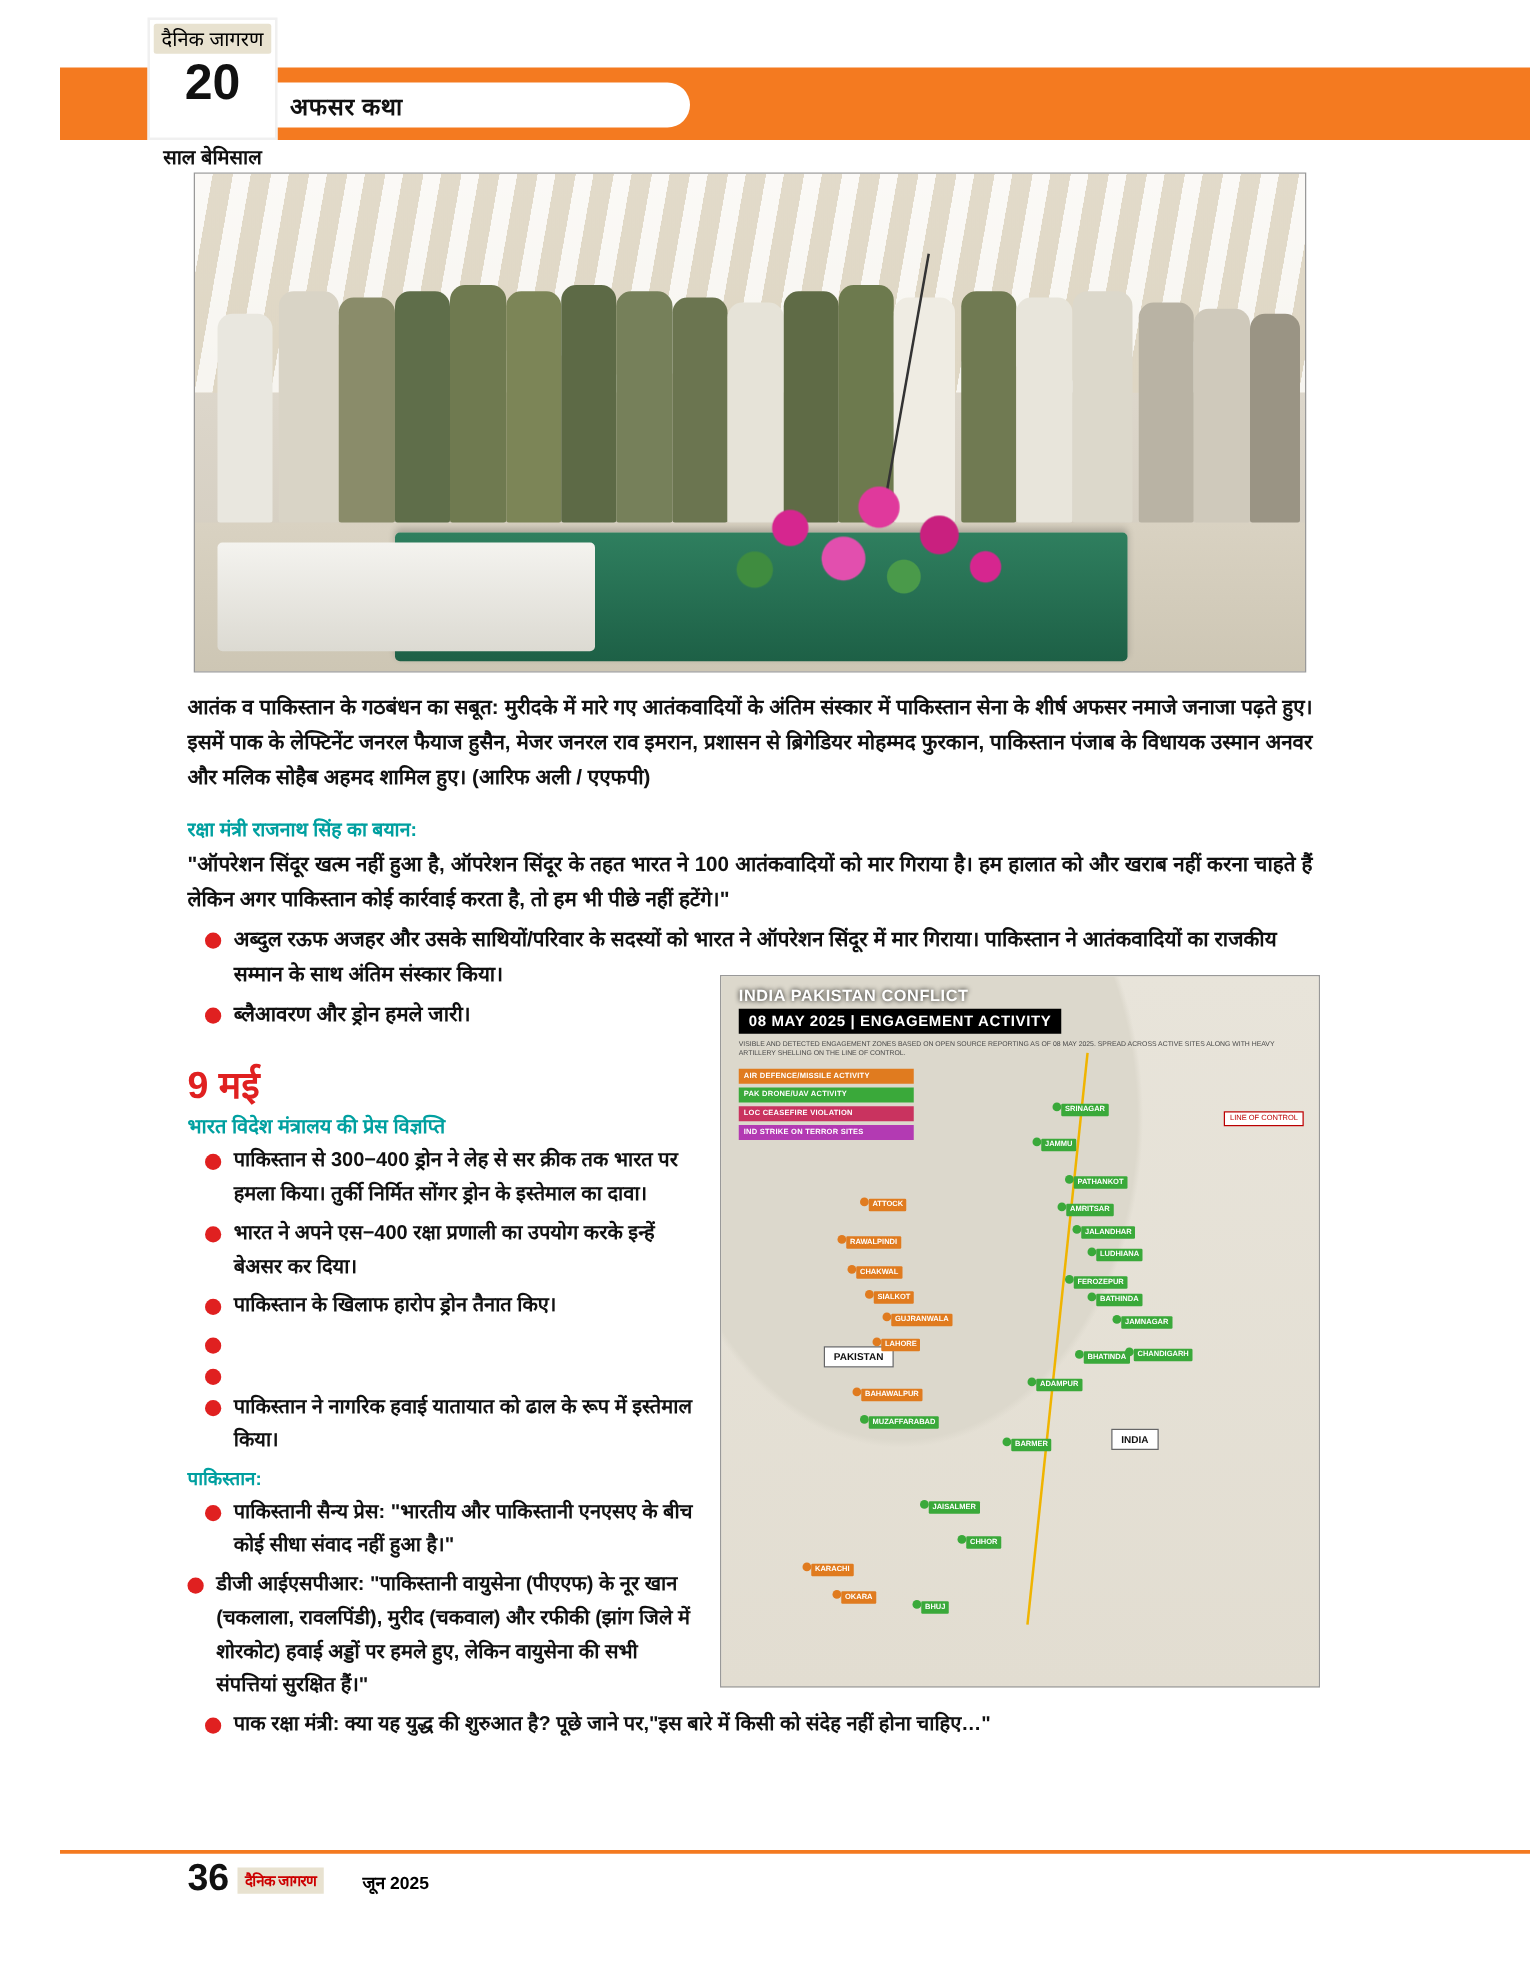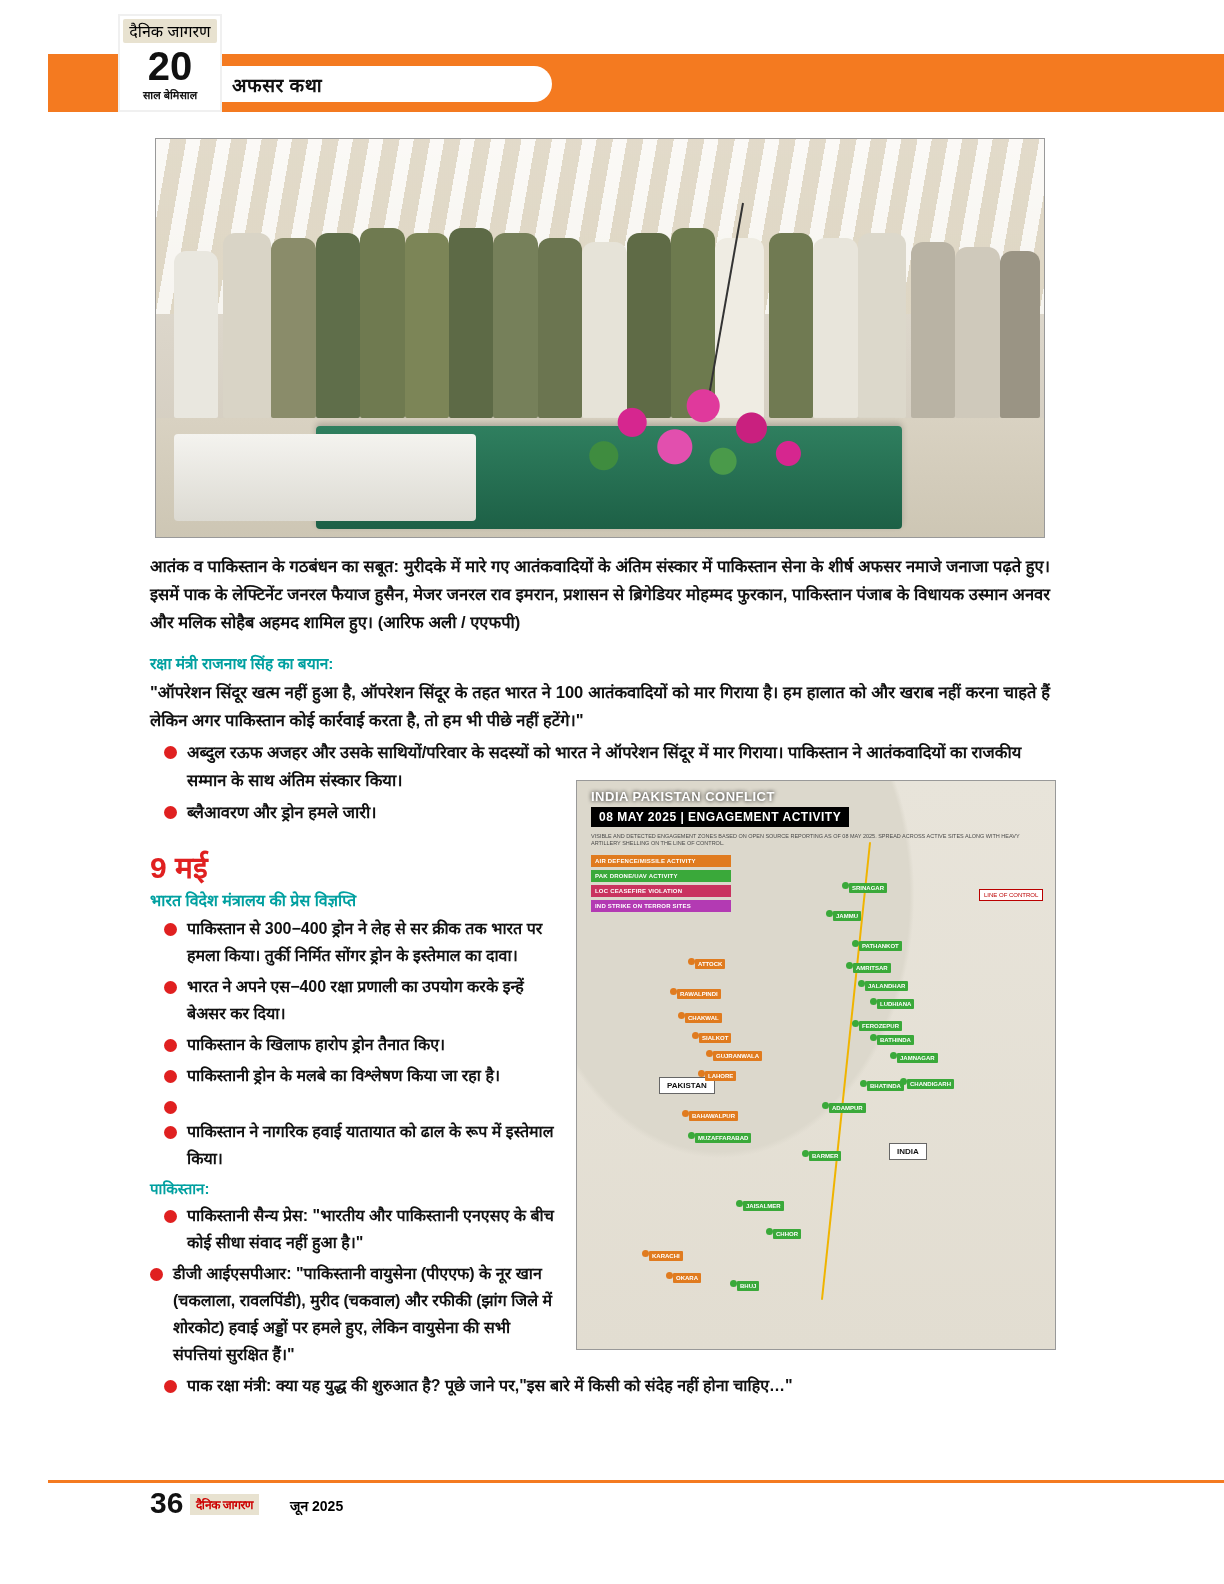"साल बेमिसाल" .badge-sub { font-size: 11px -> 16px; margin-top: none -> 27px }
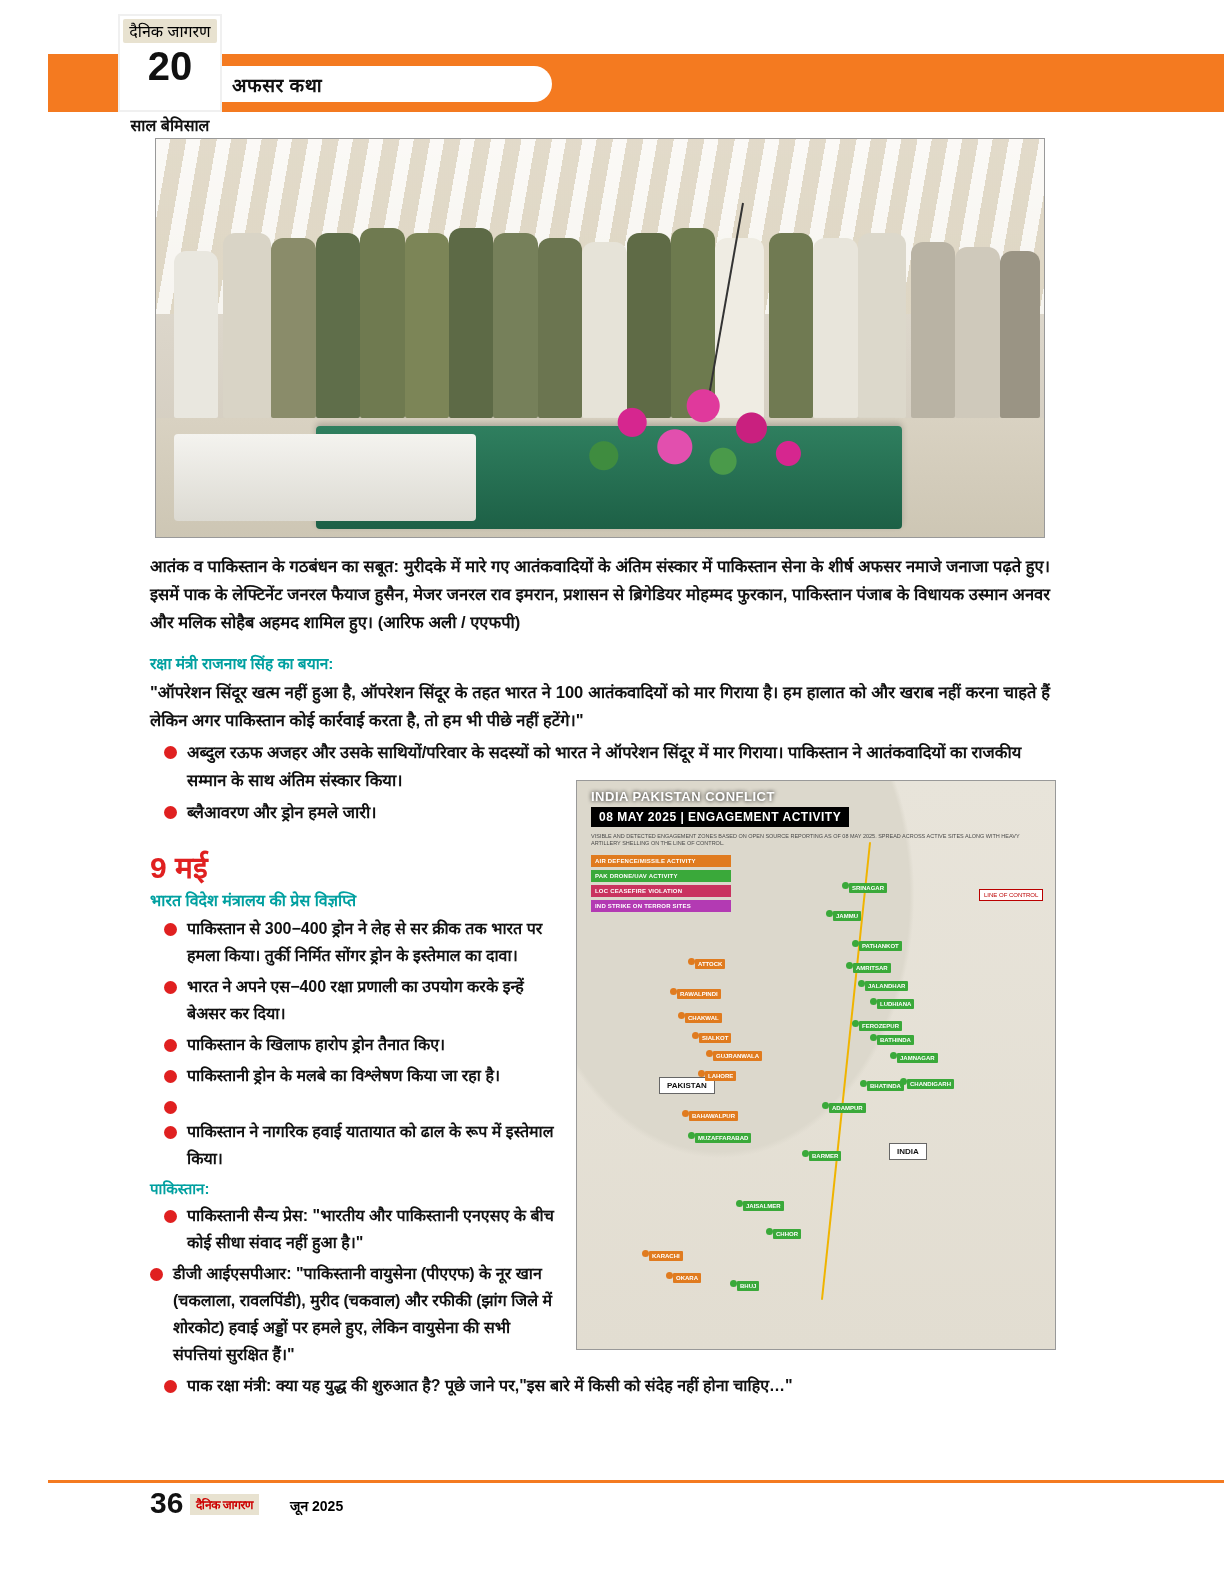"पाकिस्तानी ड्रोन के मलबे का" span { html: <span>पाकिस्तानी ड्रोन के मलबे का विश्लेषण किया जा रहा है।</span> -> none }
